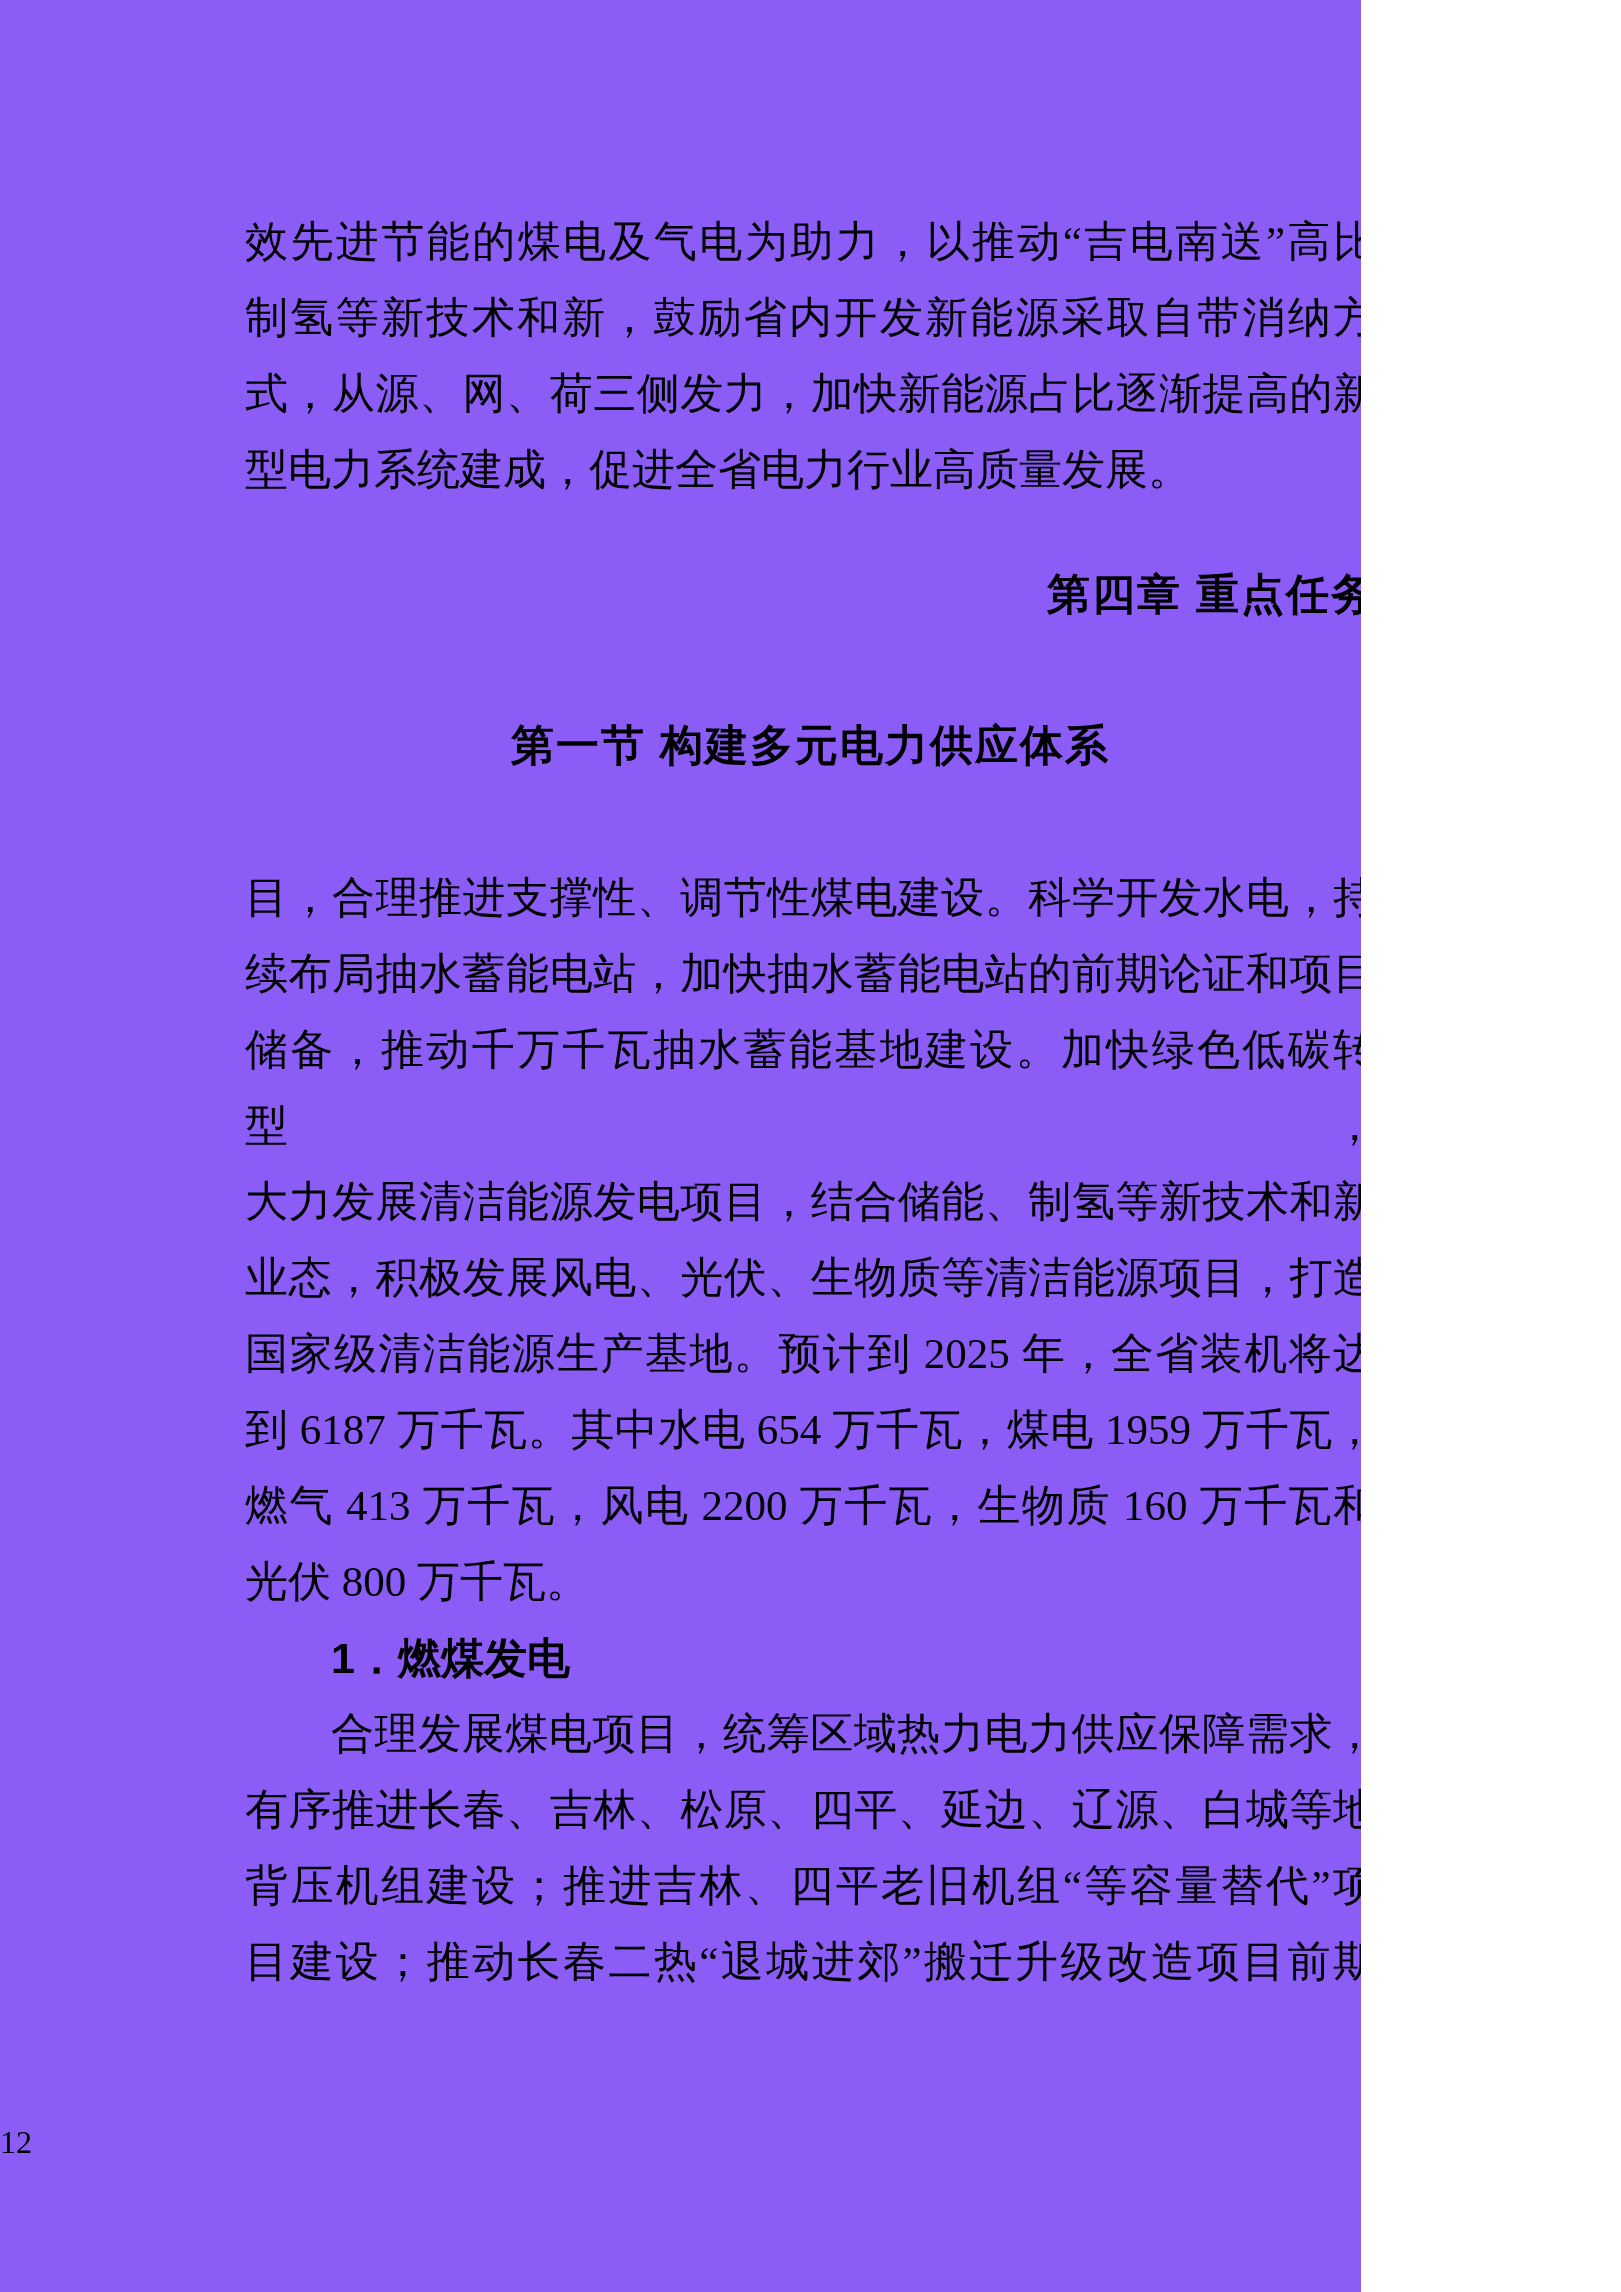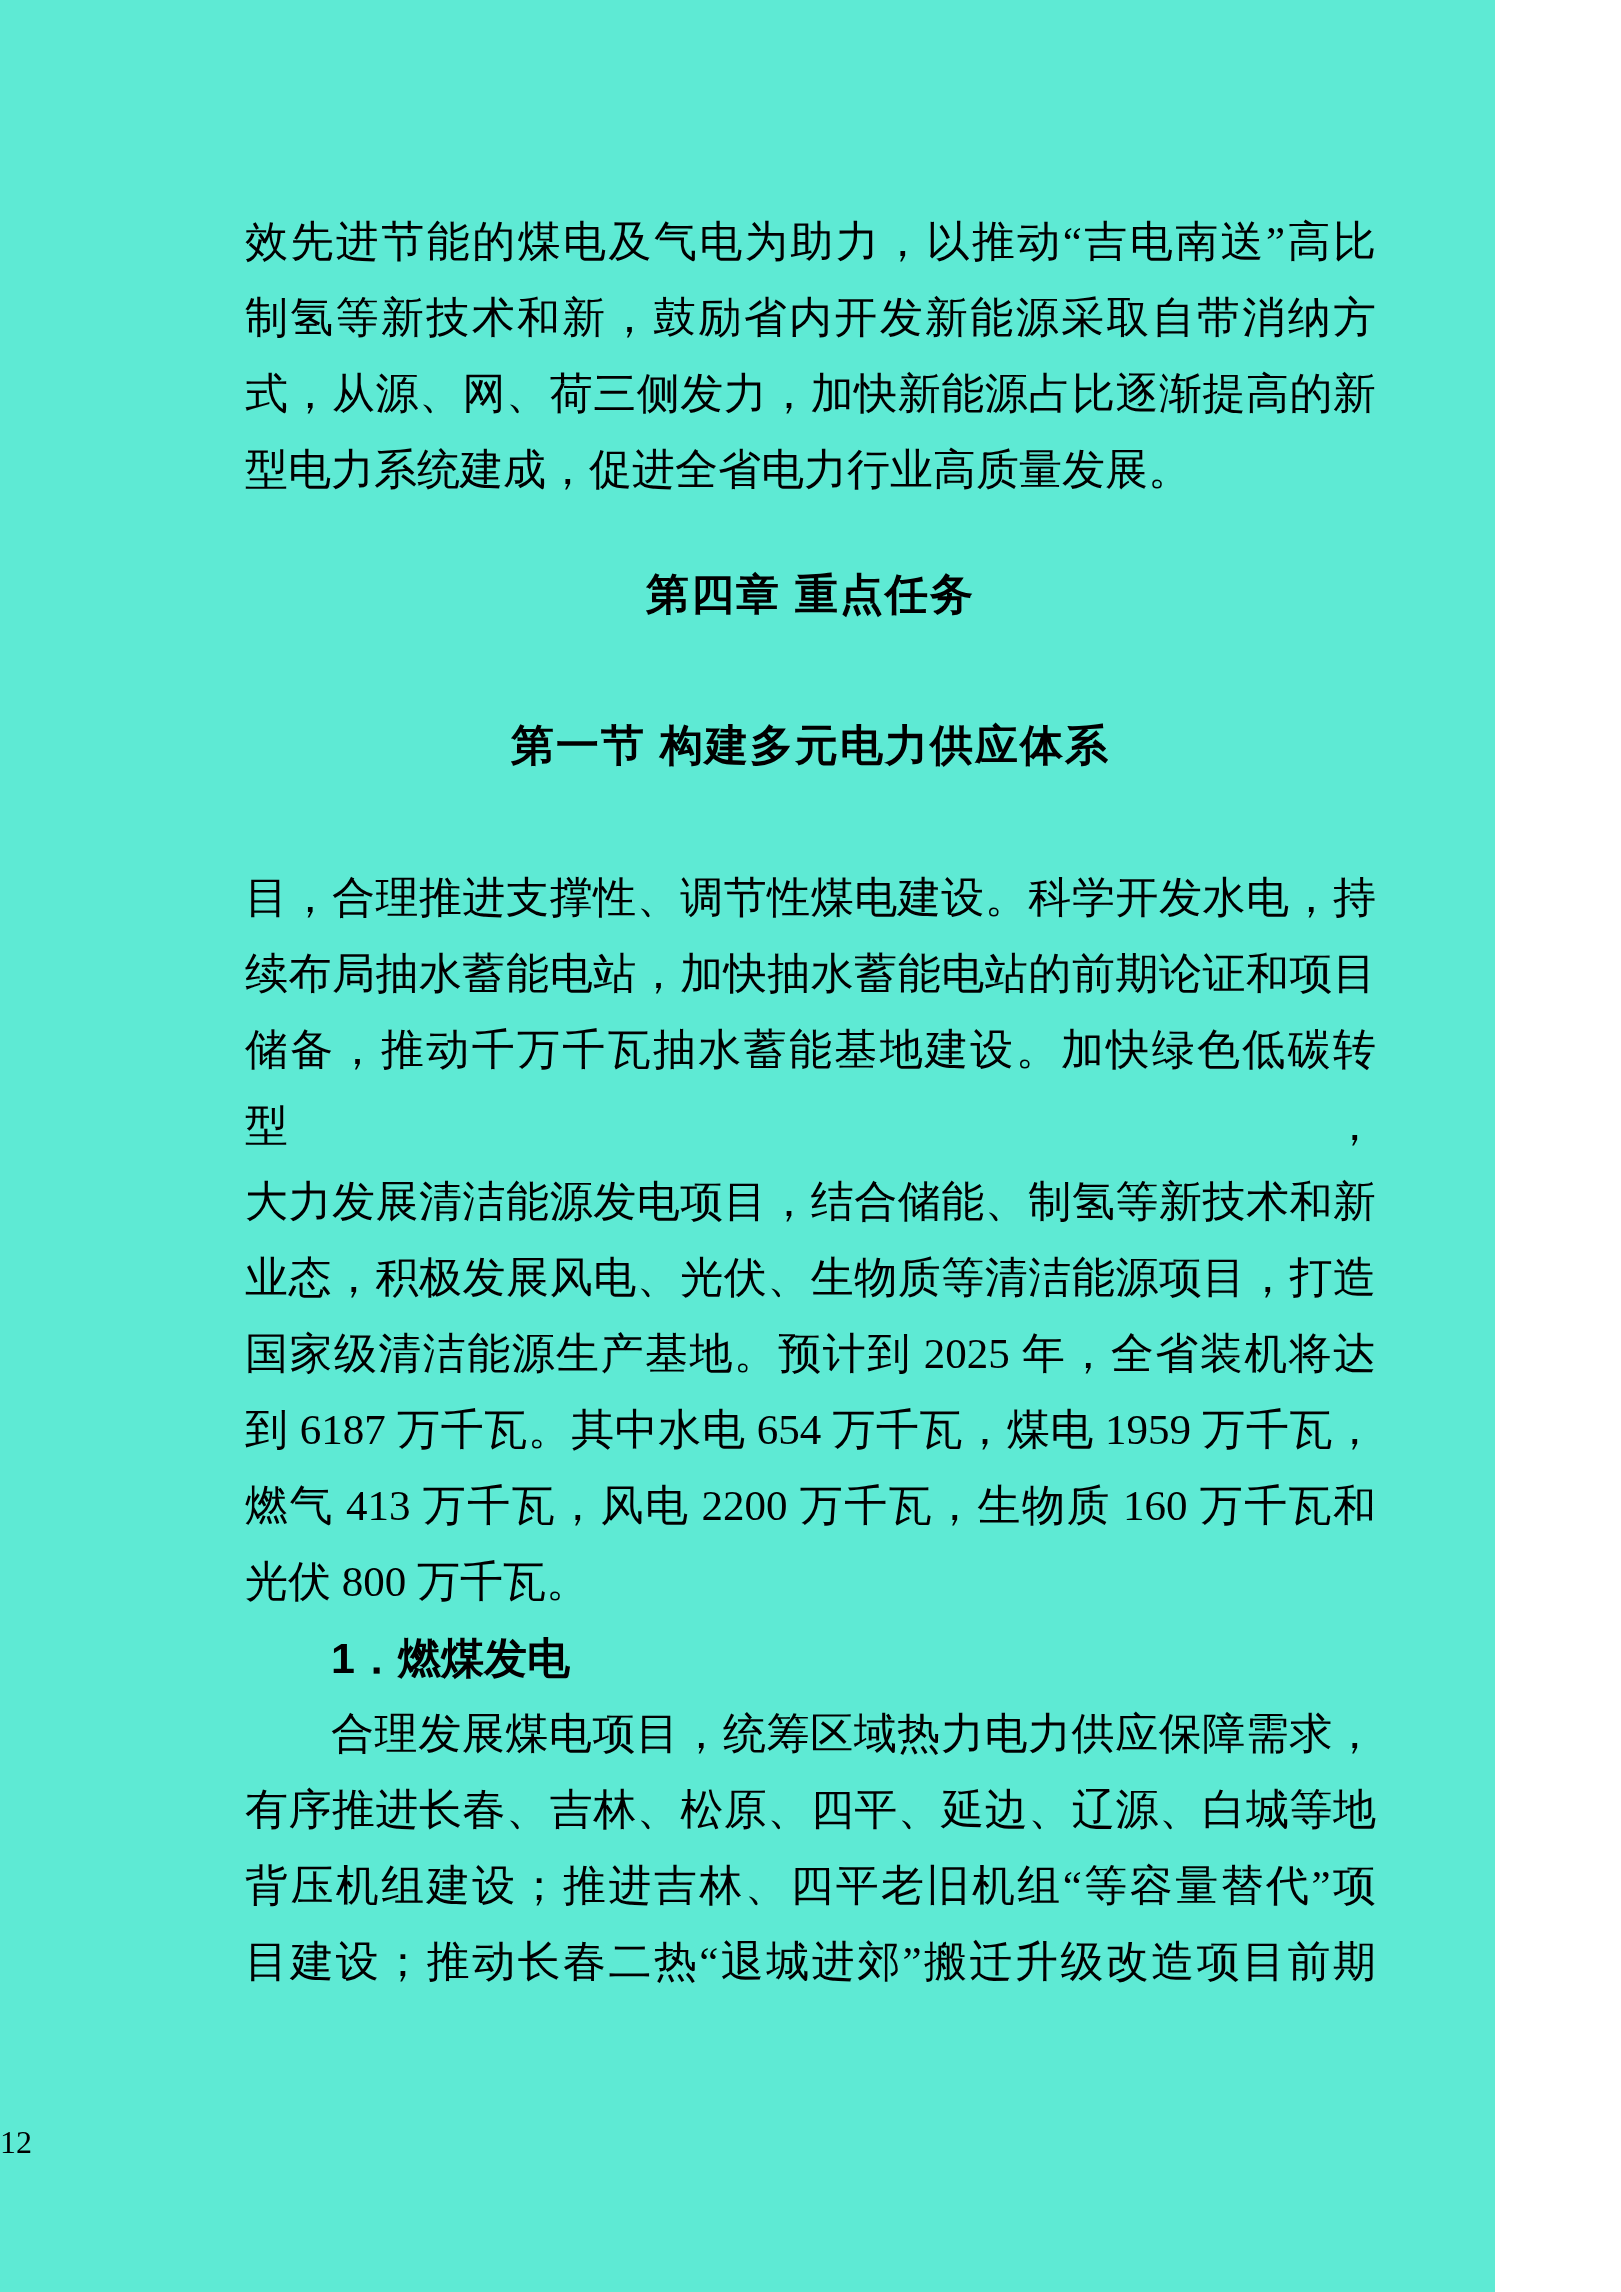"效先进节能的煤电及气电为助力，以推动“吉电南送”高比" .page { background: #5eead4 -> #8b5cf6; width: 1495px -> 1361px }
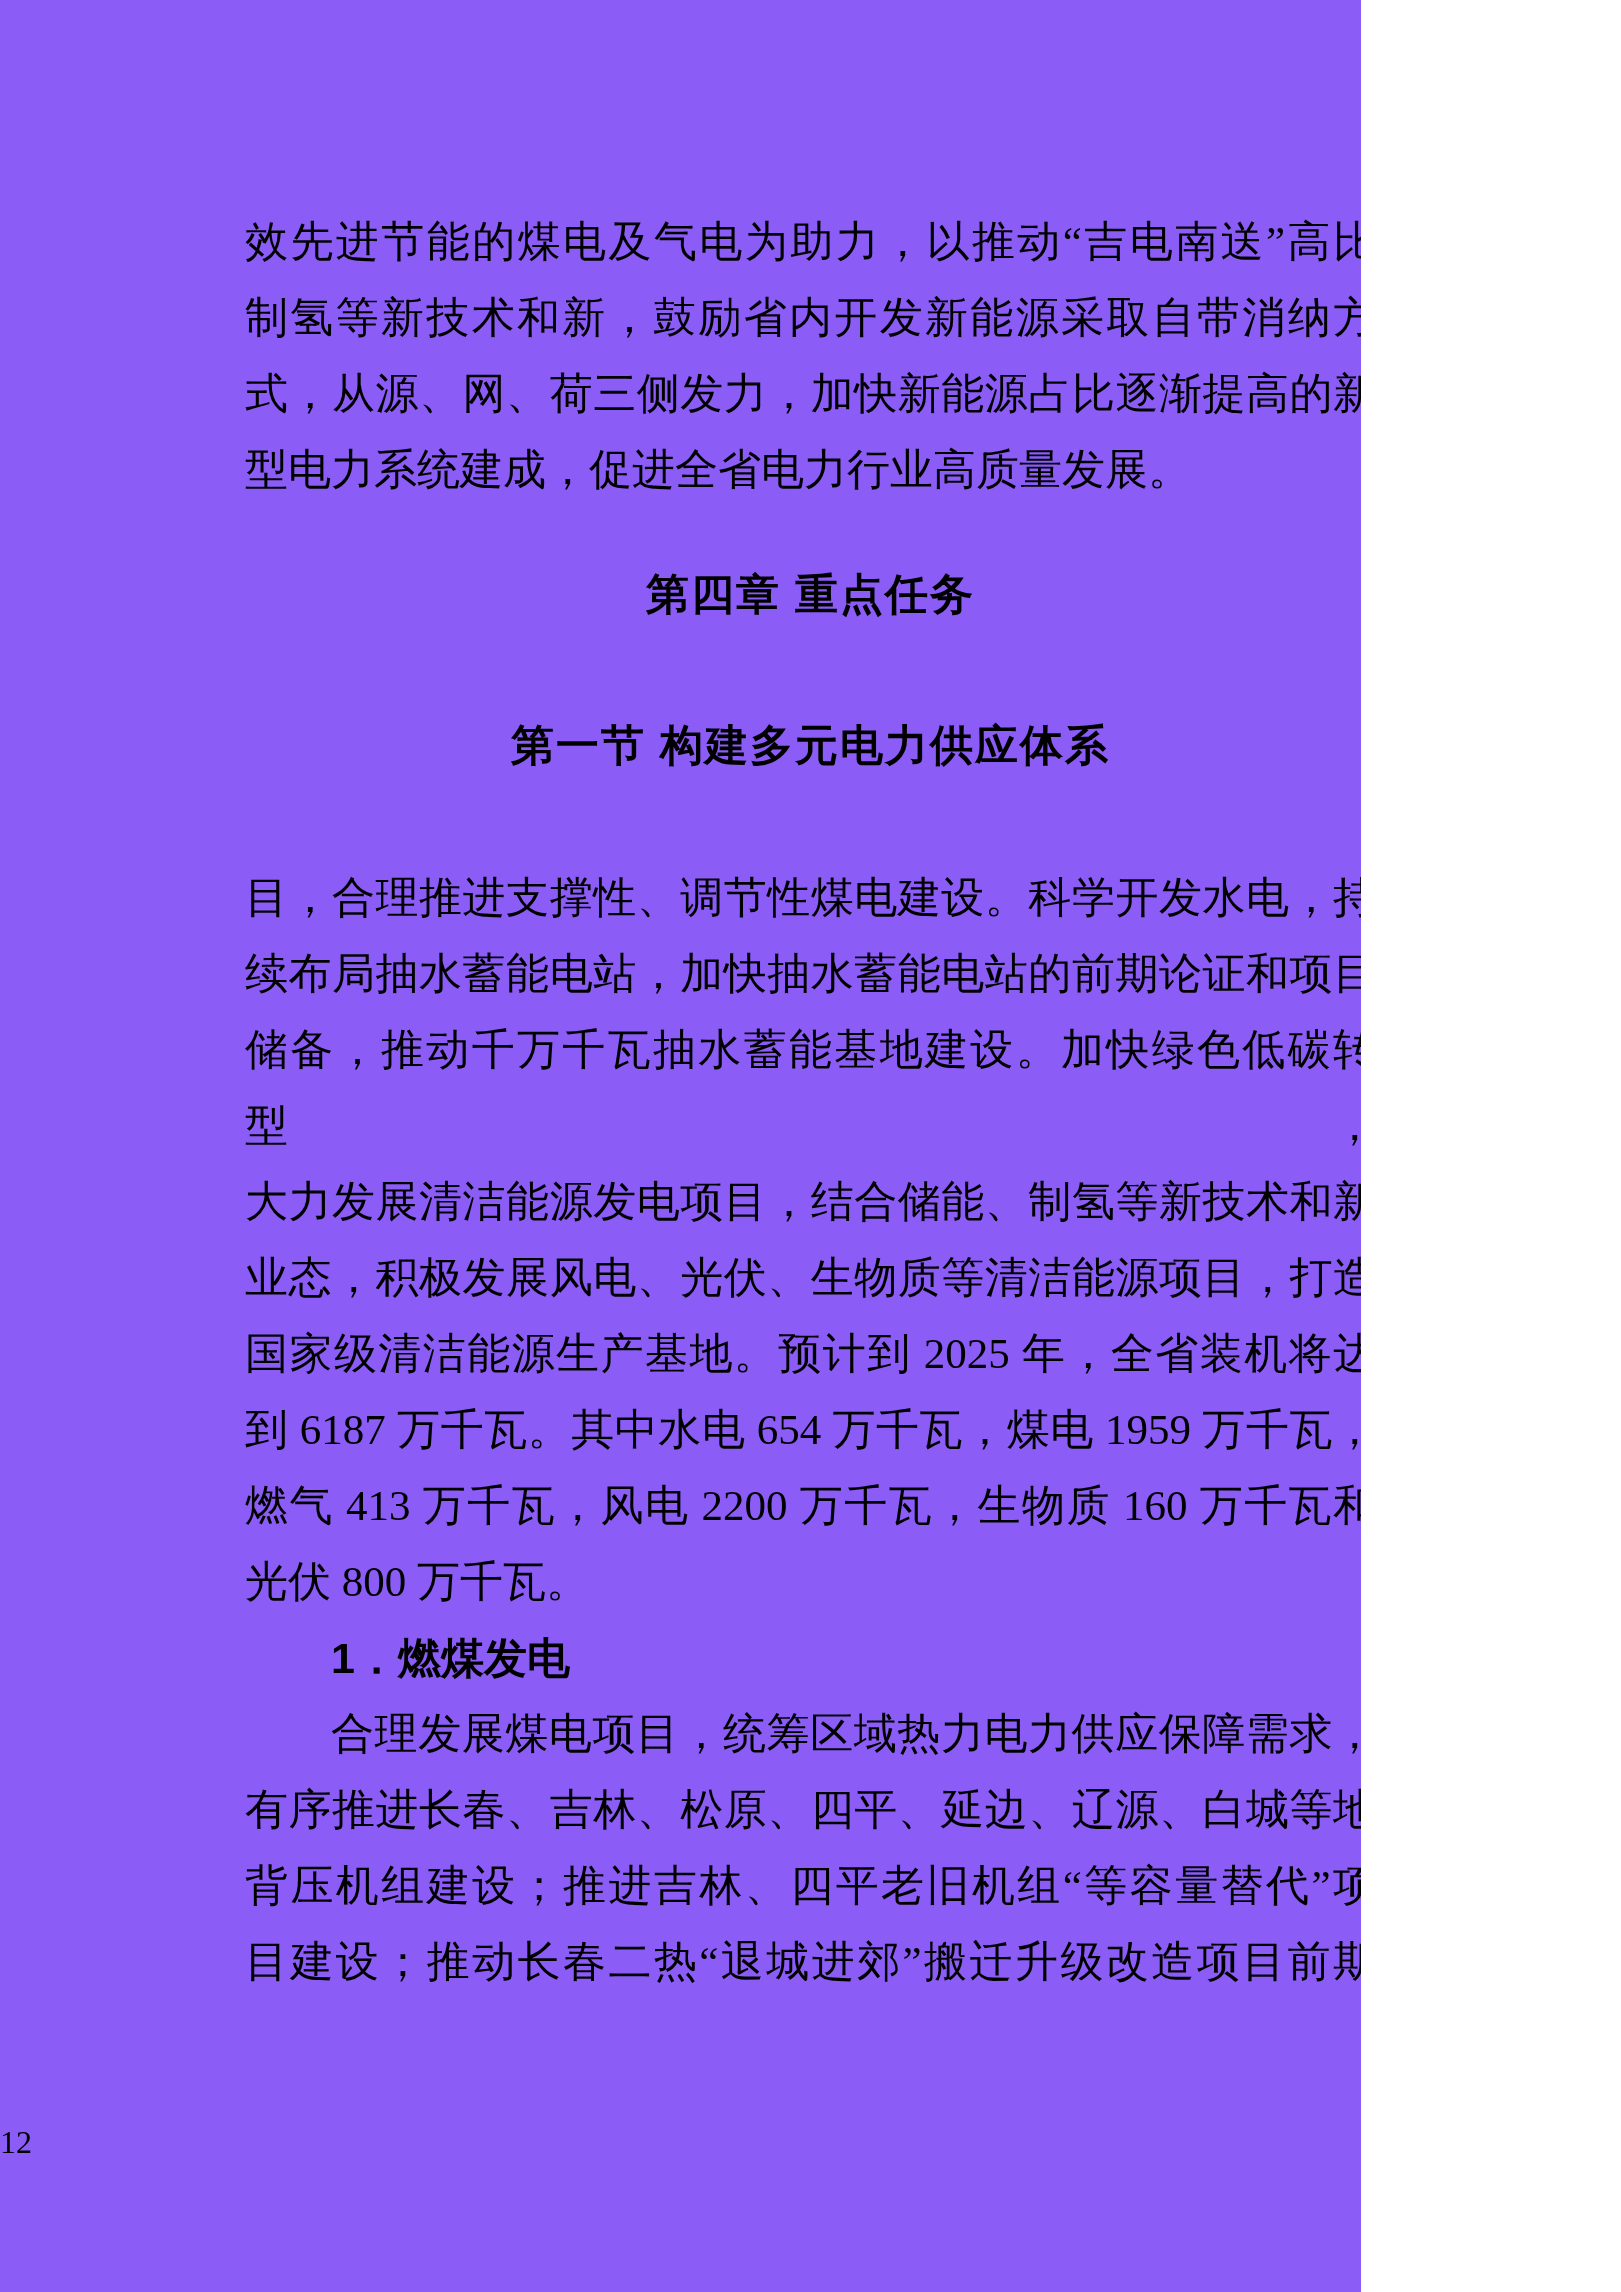"第四章 重点任务" .chapter-heading { text-align: none -> right }
